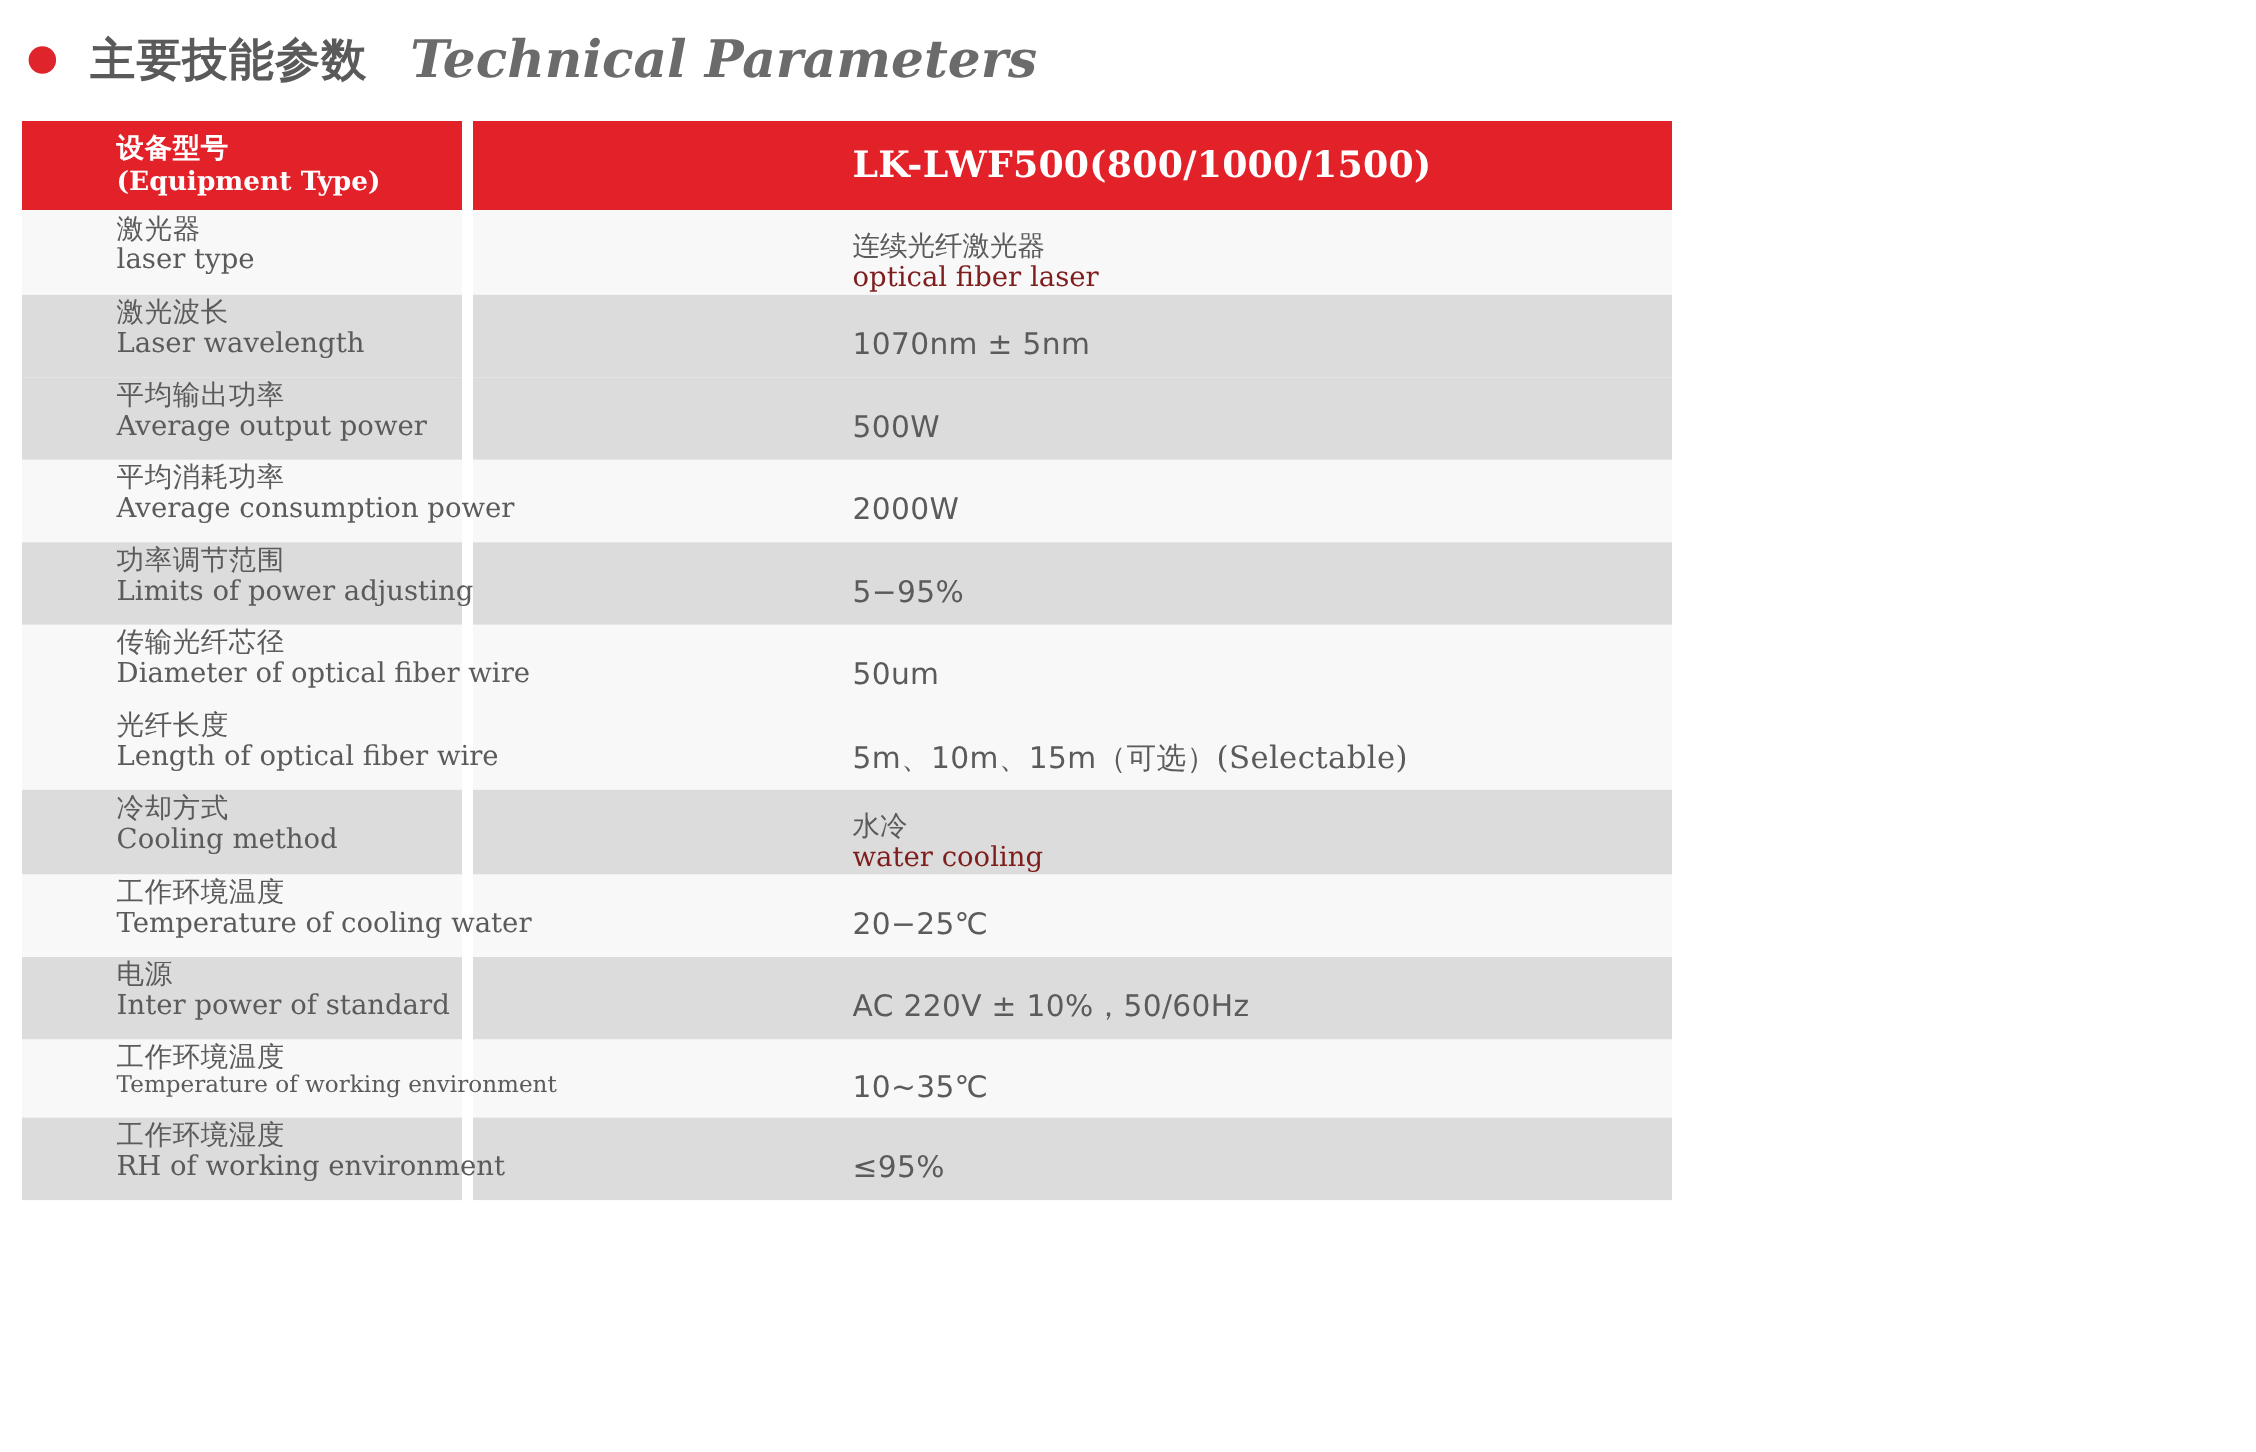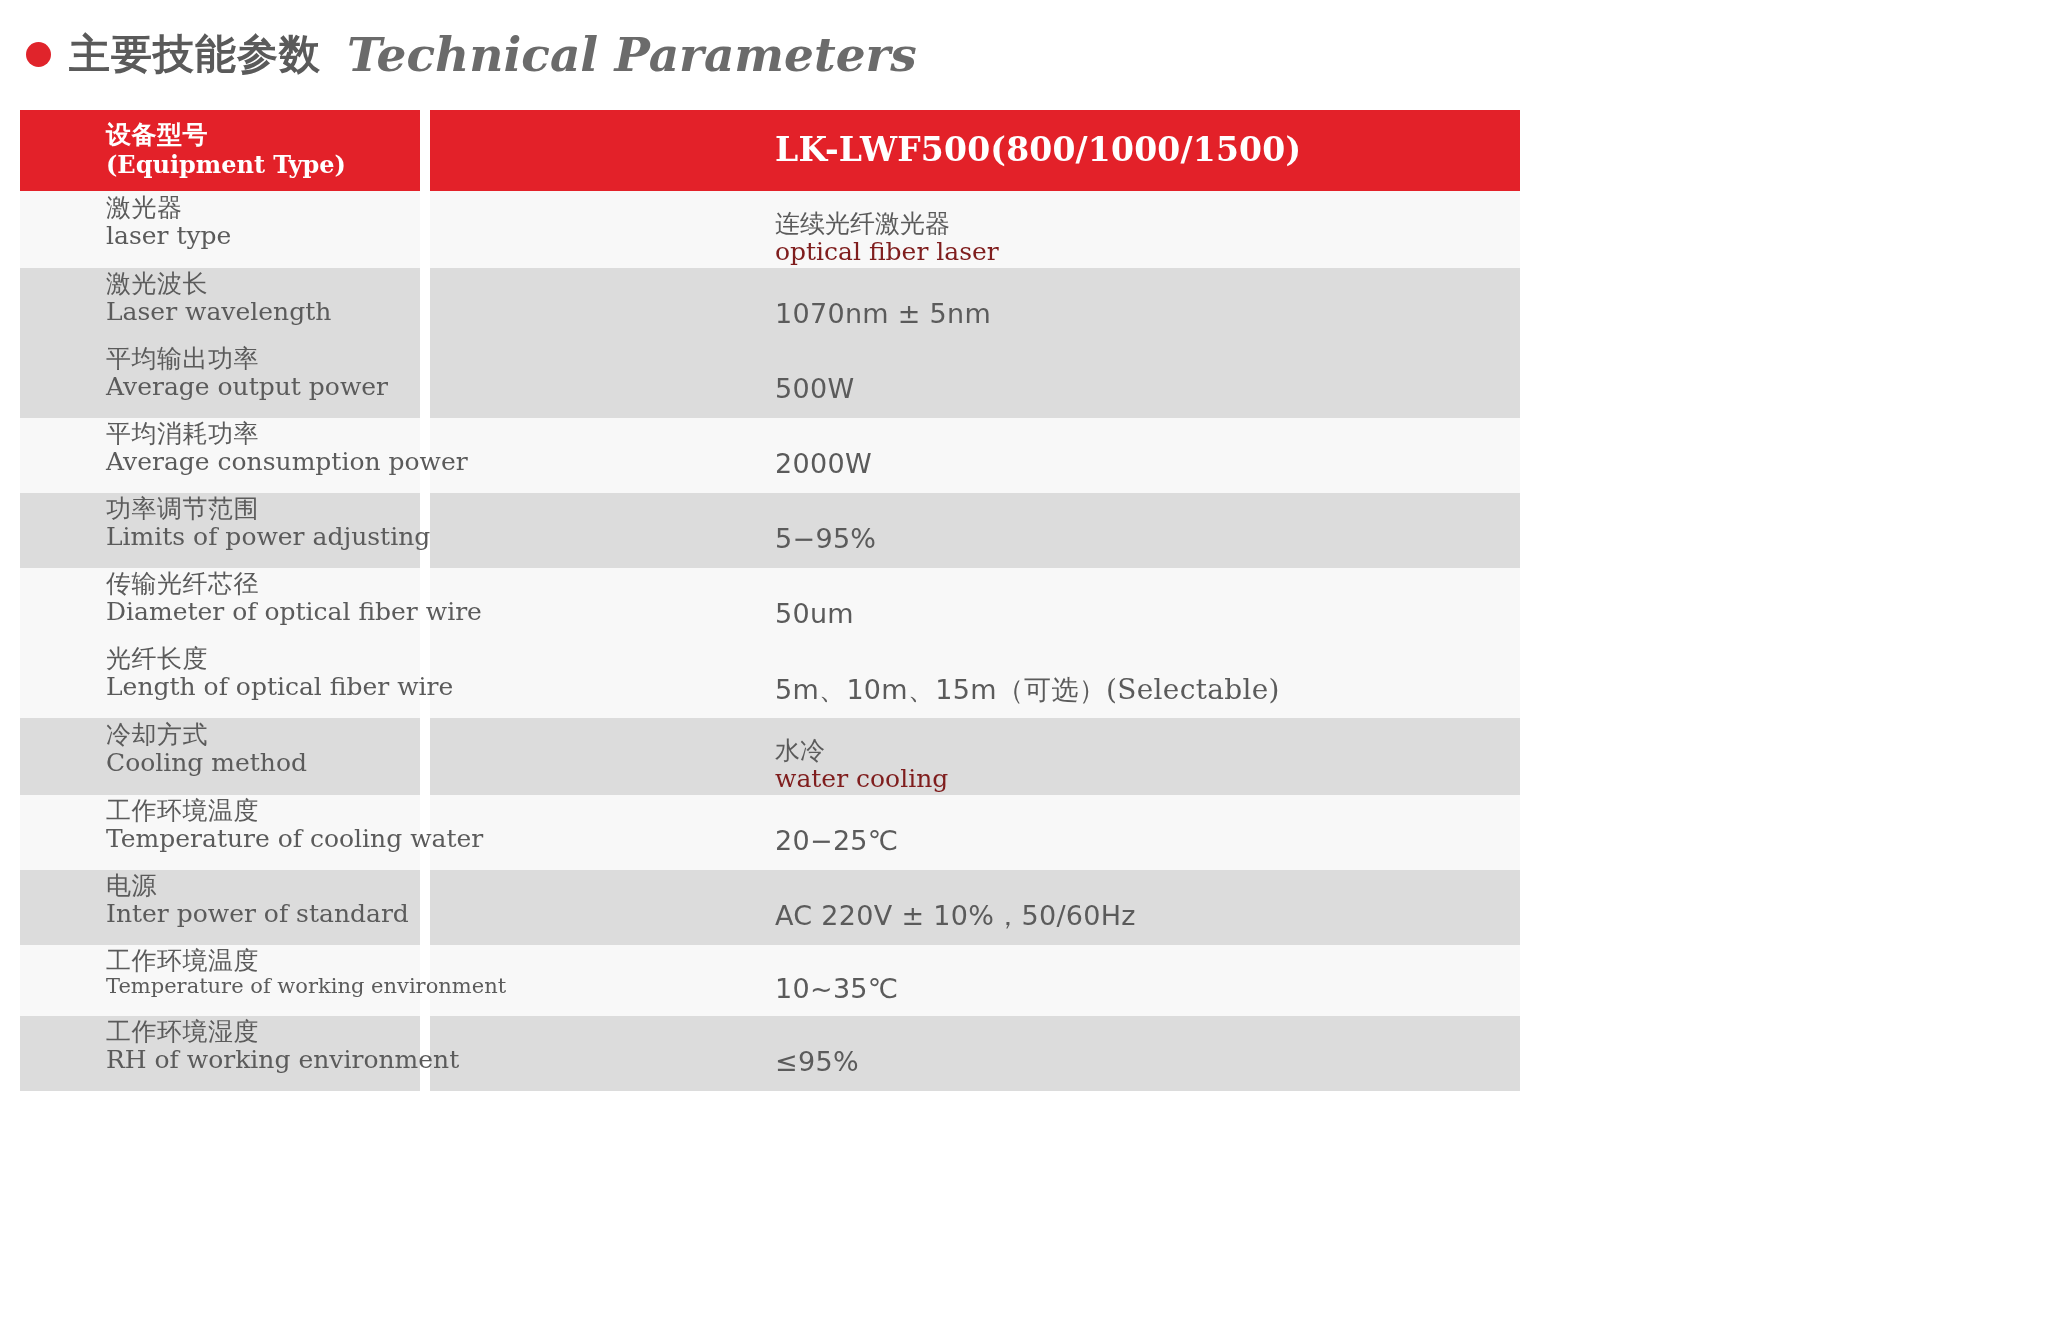"主要技能参数" .title-bar { gap: none -> 13px }
